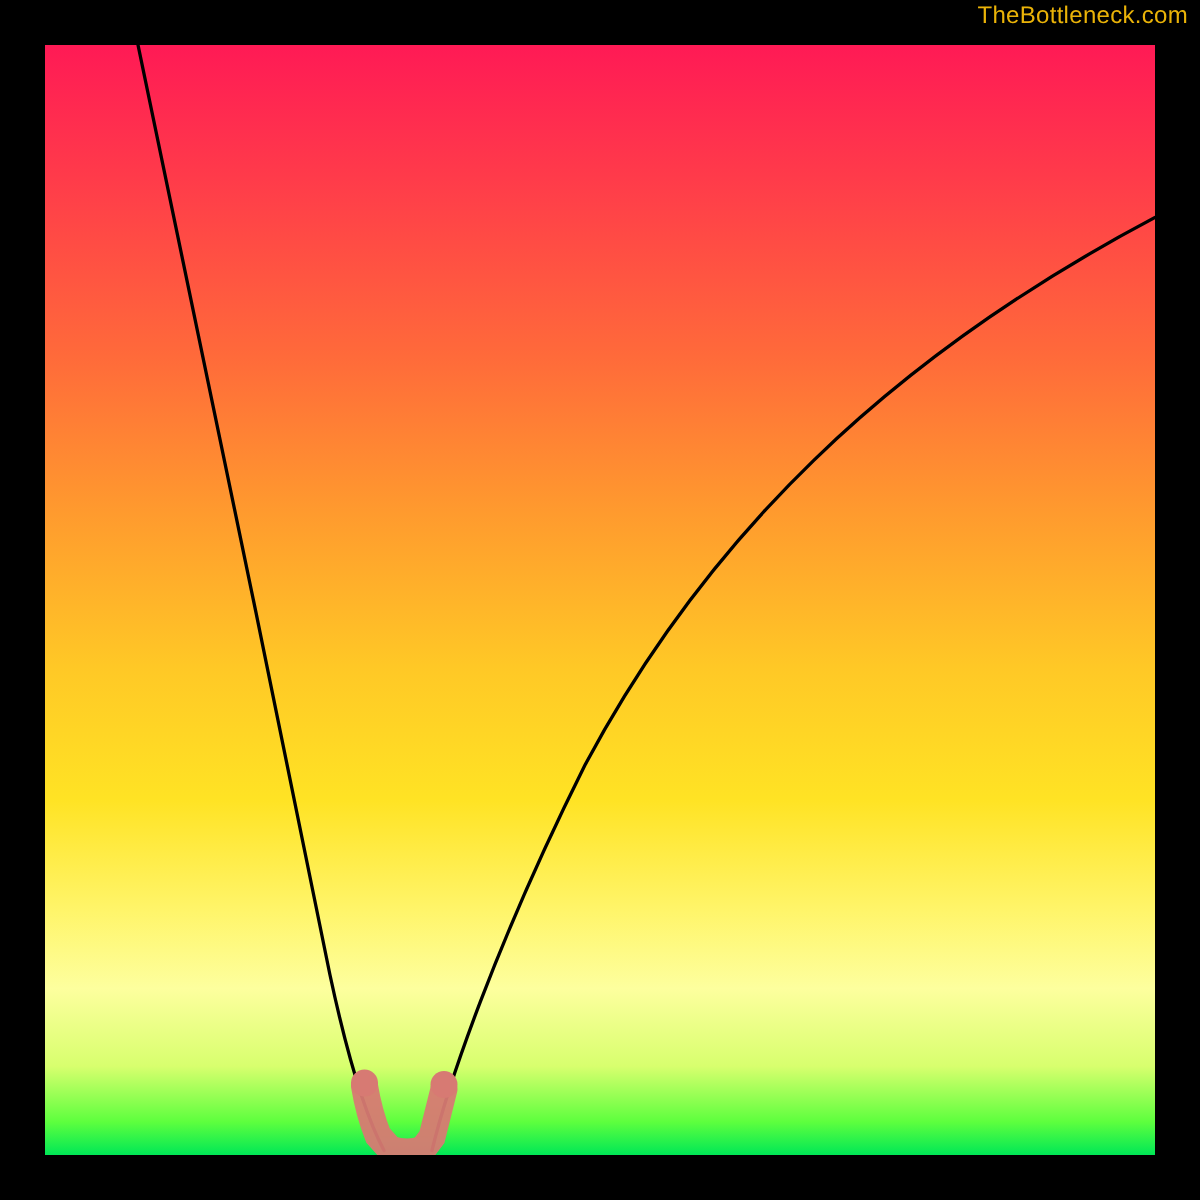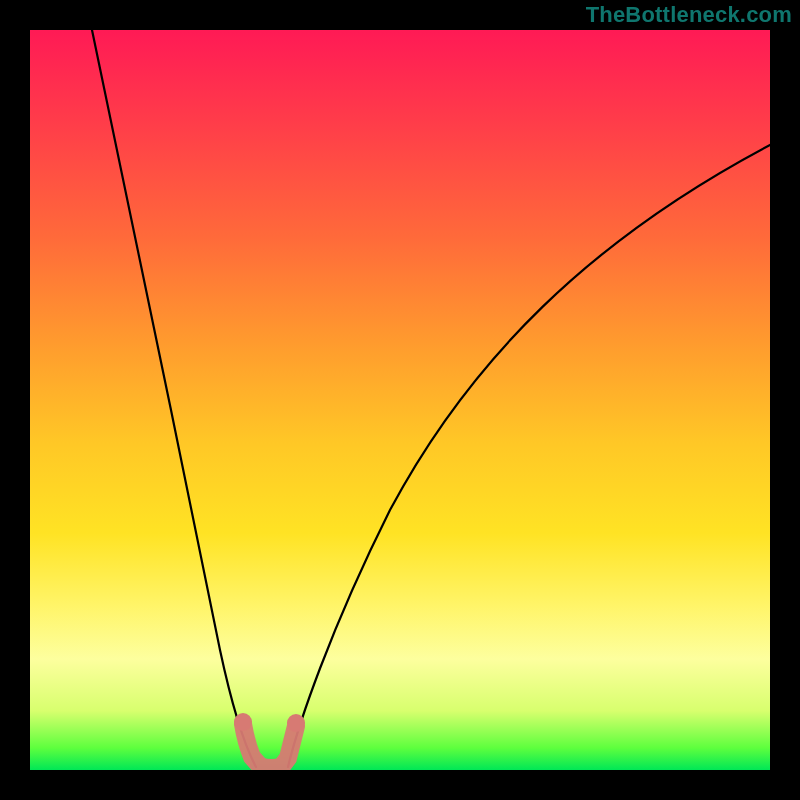"TheBottleneck.com" .watermark { color: #0f766e -> #eab308; font-size: 22px -> 16px; font-weight: 700 -> 400 }
